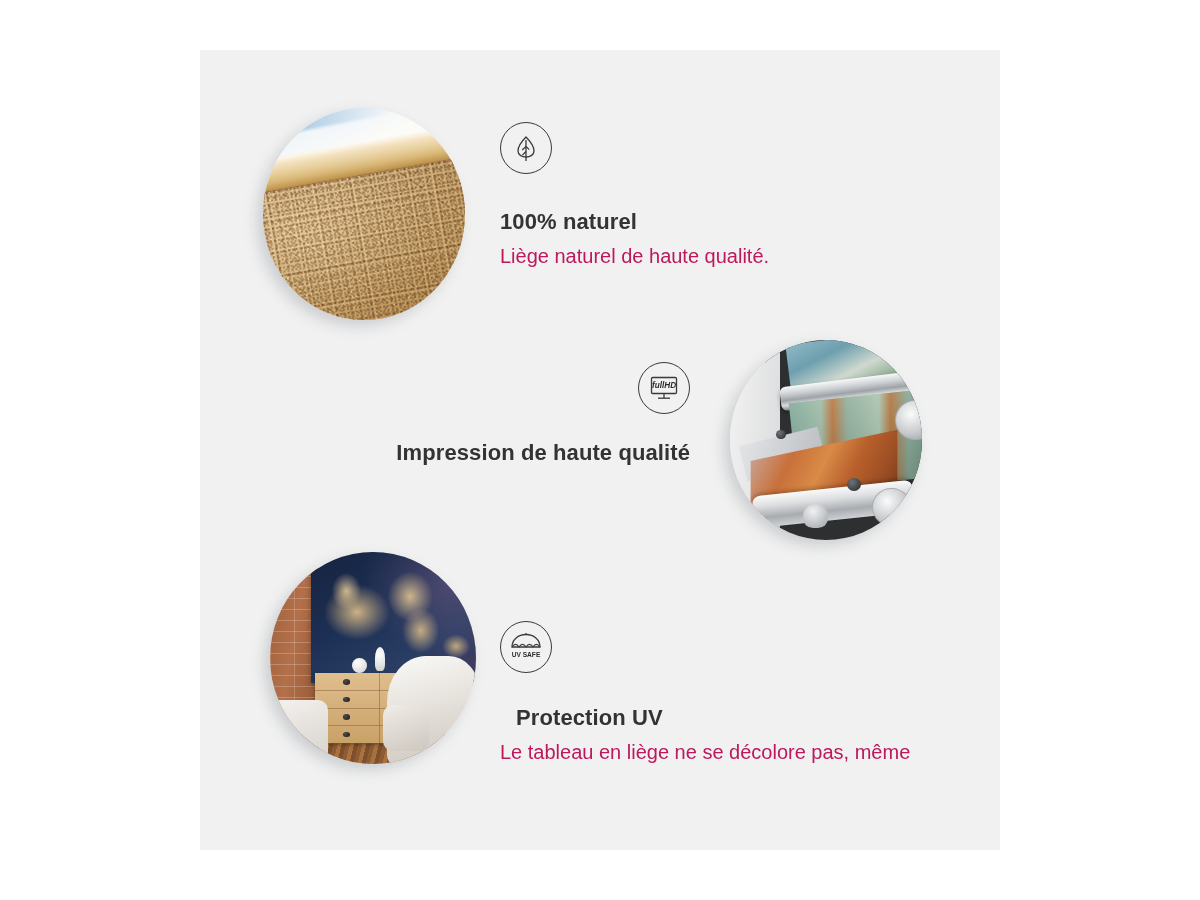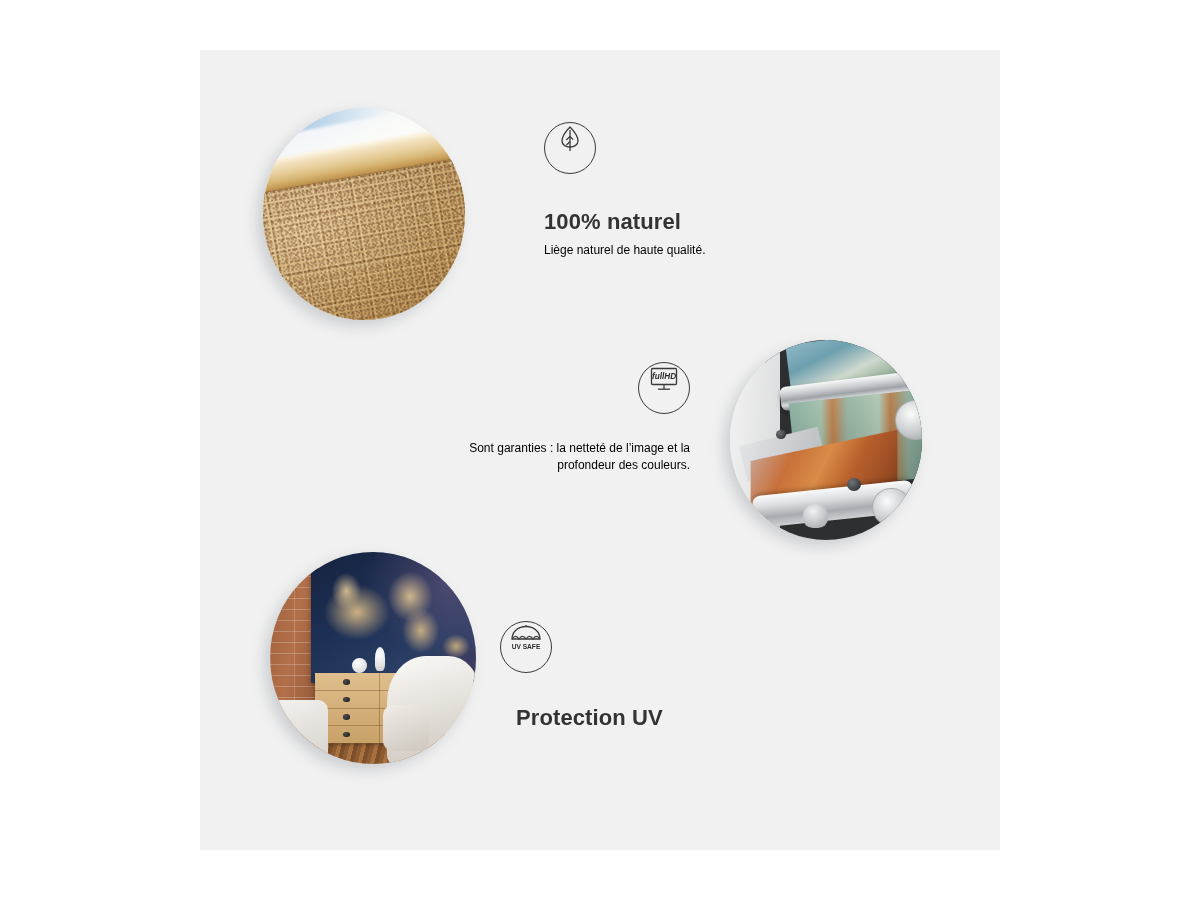"100% naturel" #feature-natural { margin-left: 44px -> none }
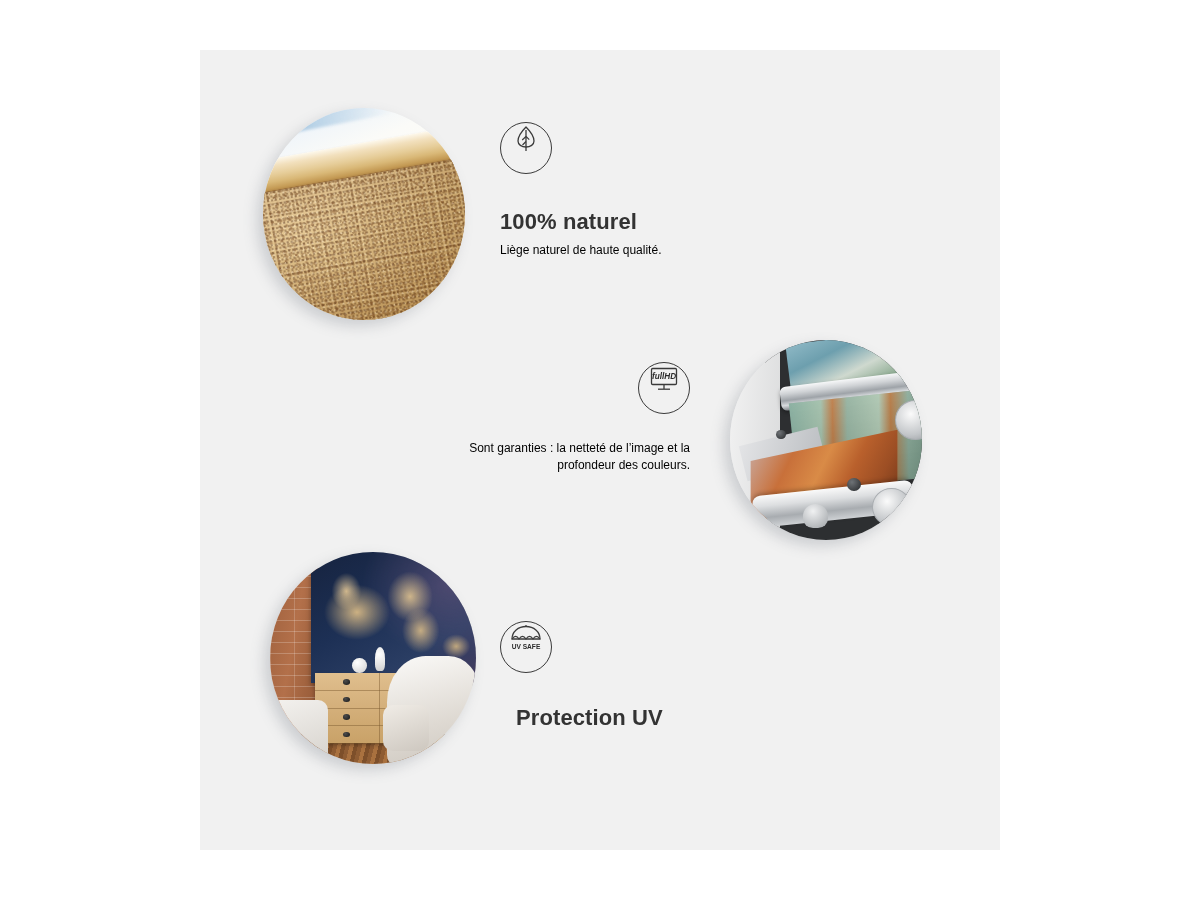"Liège naturel de haute qualité." .feature p { color: #000000 -> #be185d; font-size: 12px -> 20px }
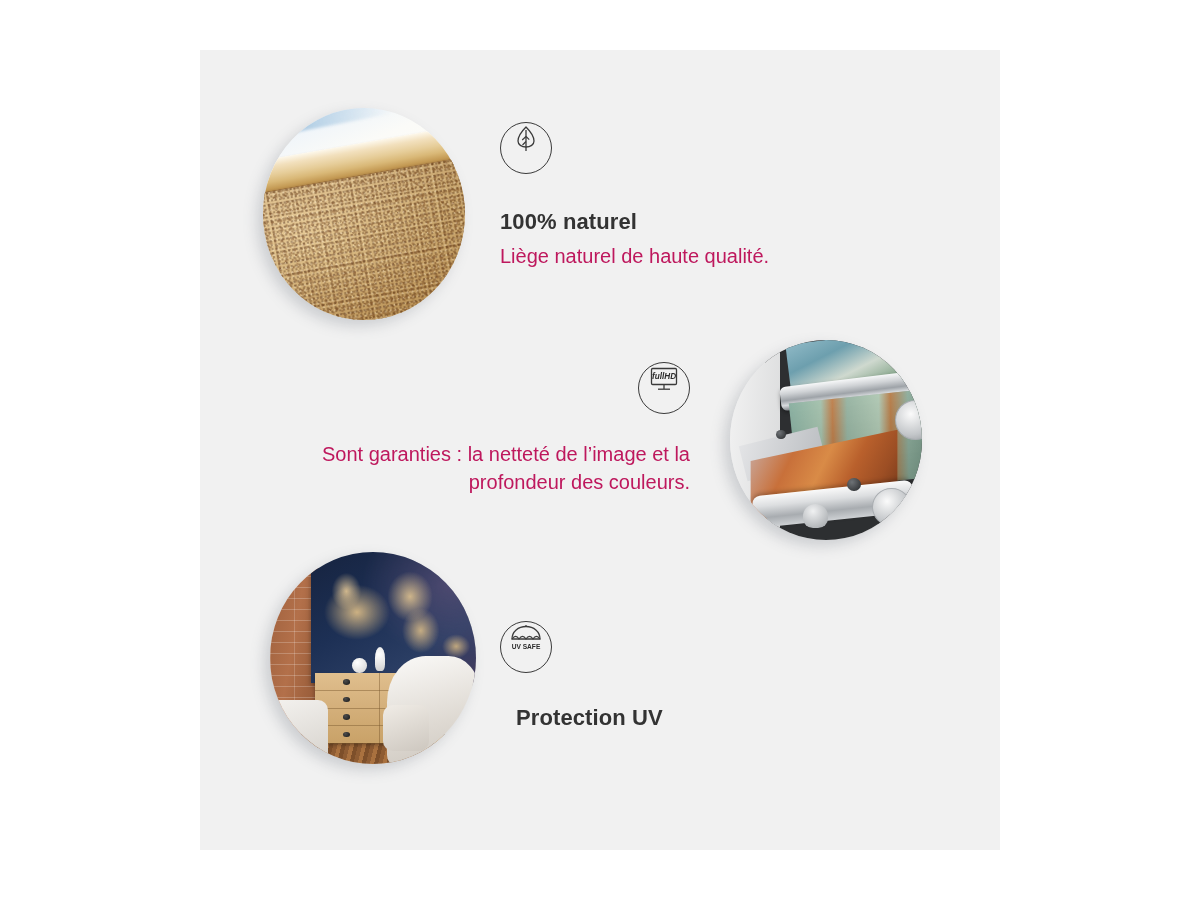"fullHD" .icon-circle { align-items: flex-start -> center }
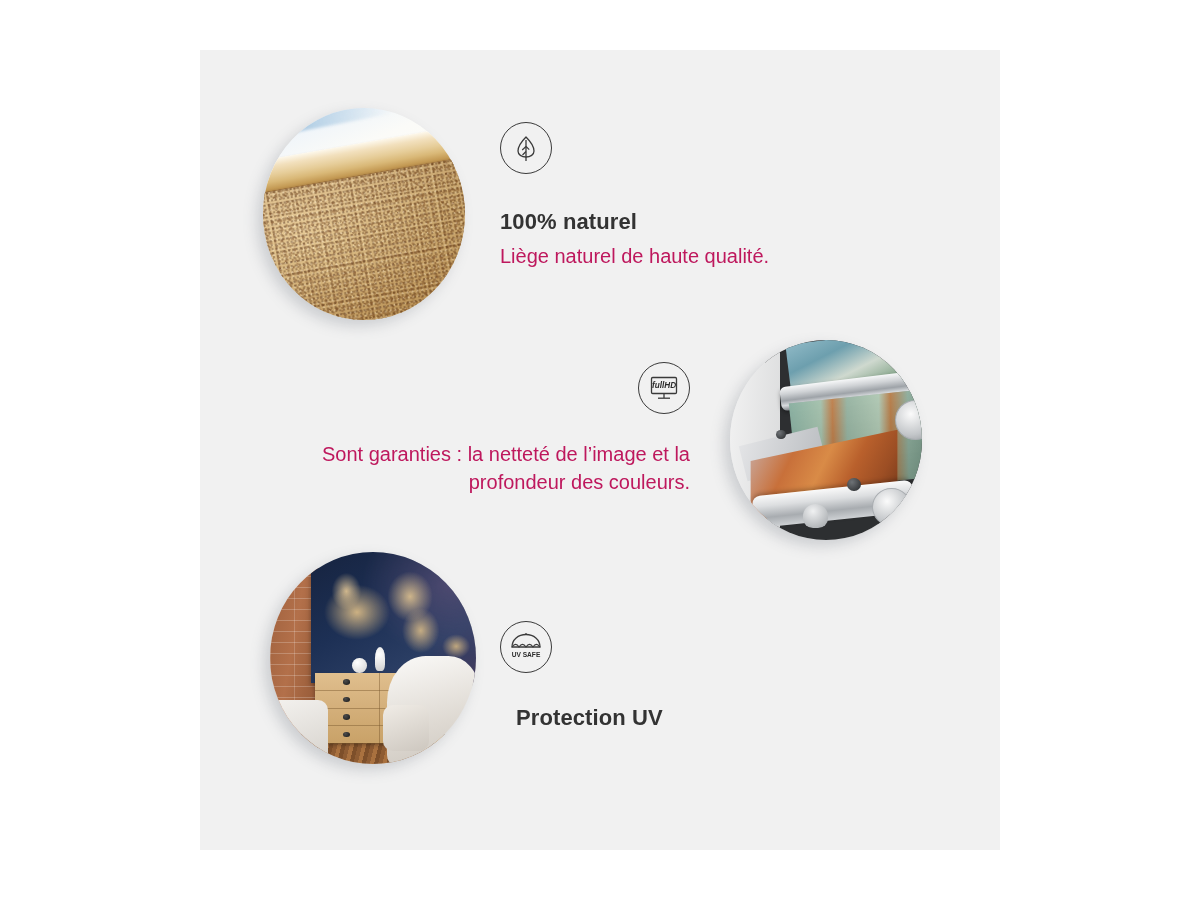"Impression de haute qualité" h3 { html: none -> <h3>Impression de haute qualité</h3> }
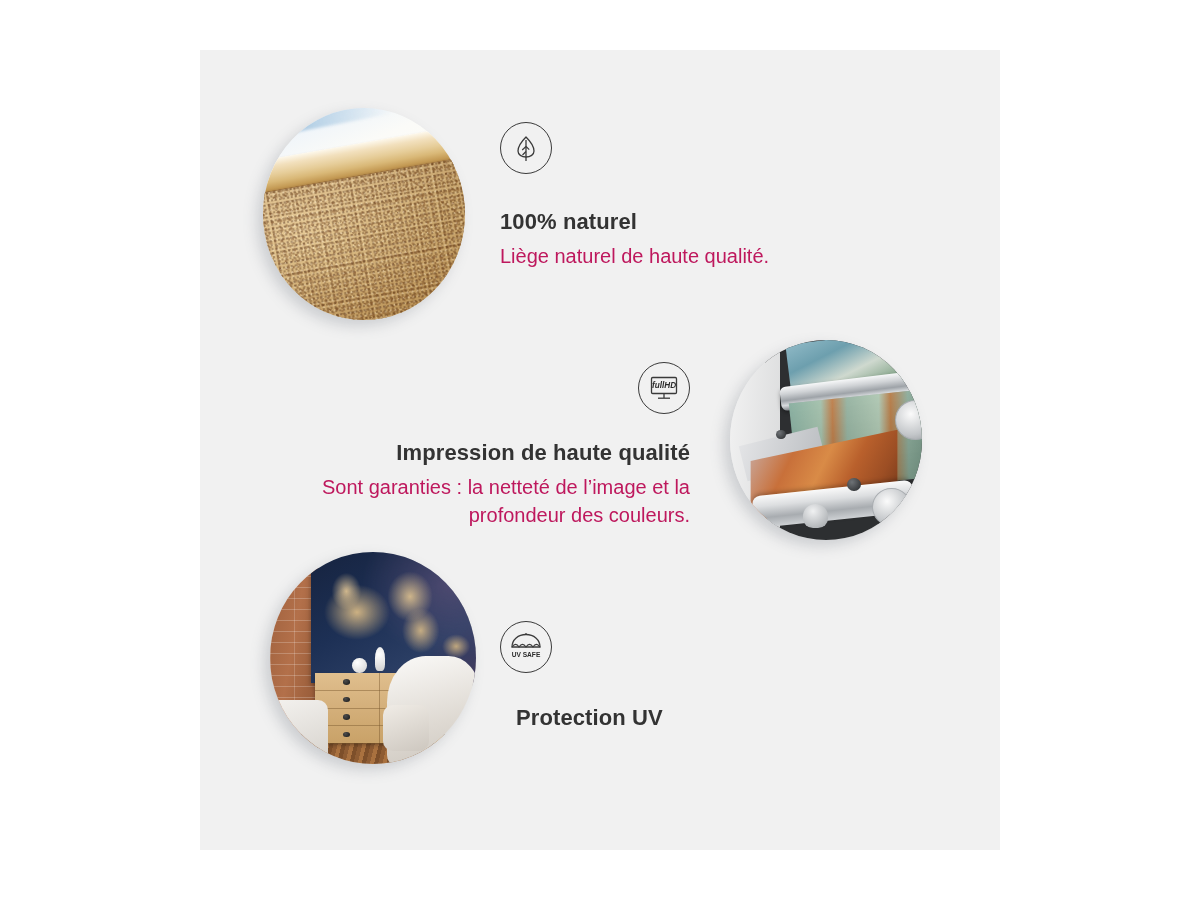"Sont garanties : la netteté" p { html: <p> <span>Sont garanties : la netteté de l’image et la</span><br> <span>profondeur des couleurs.</span> </p> -> none }
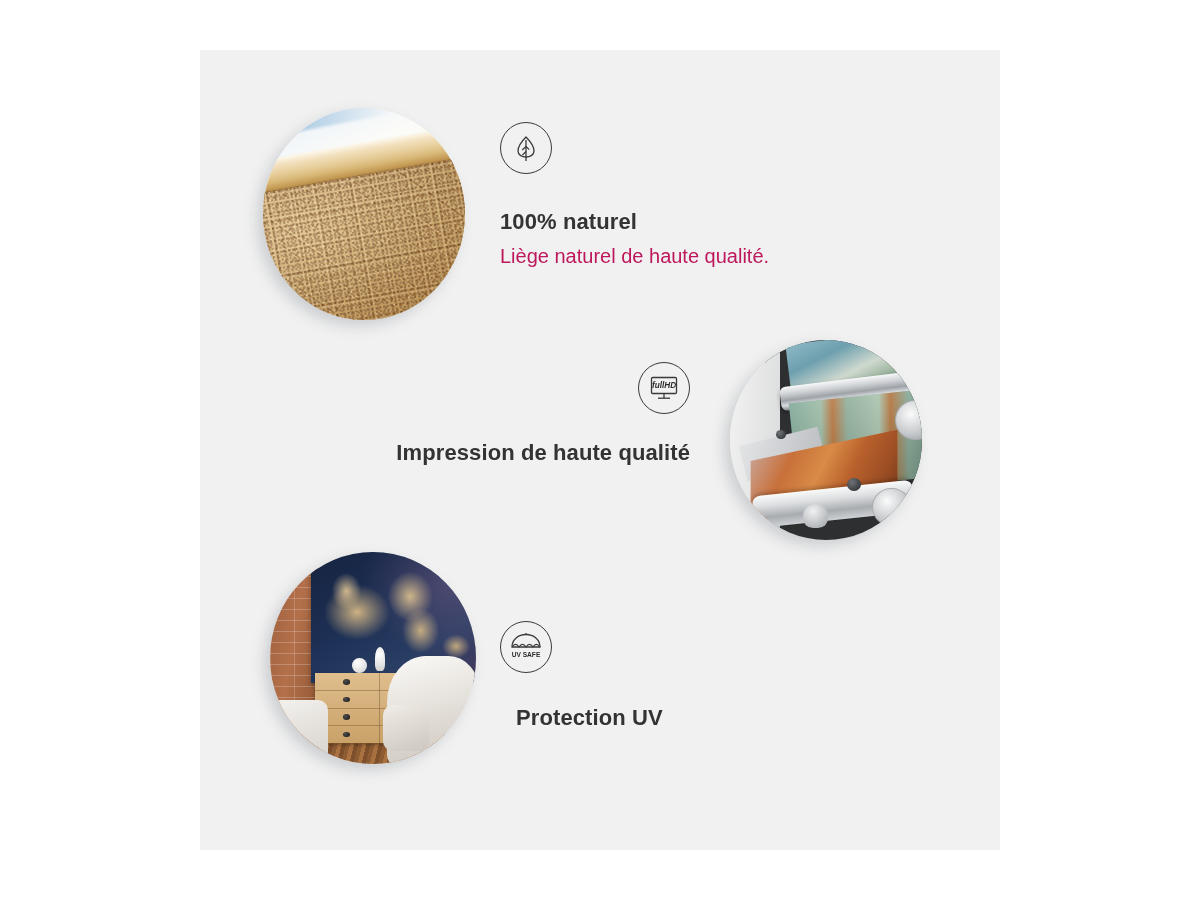"Le tableau en liège ne" span { html: none -> <span>Le tableau en liège ne se décolore pas, même</span> }
